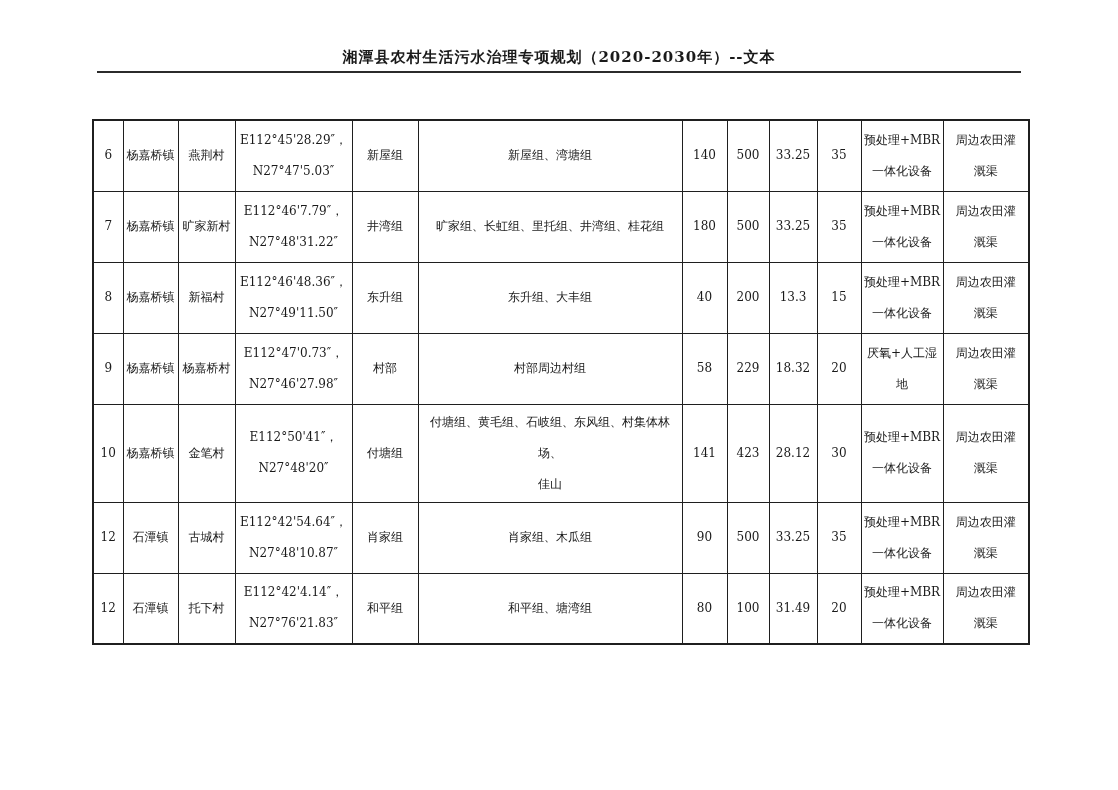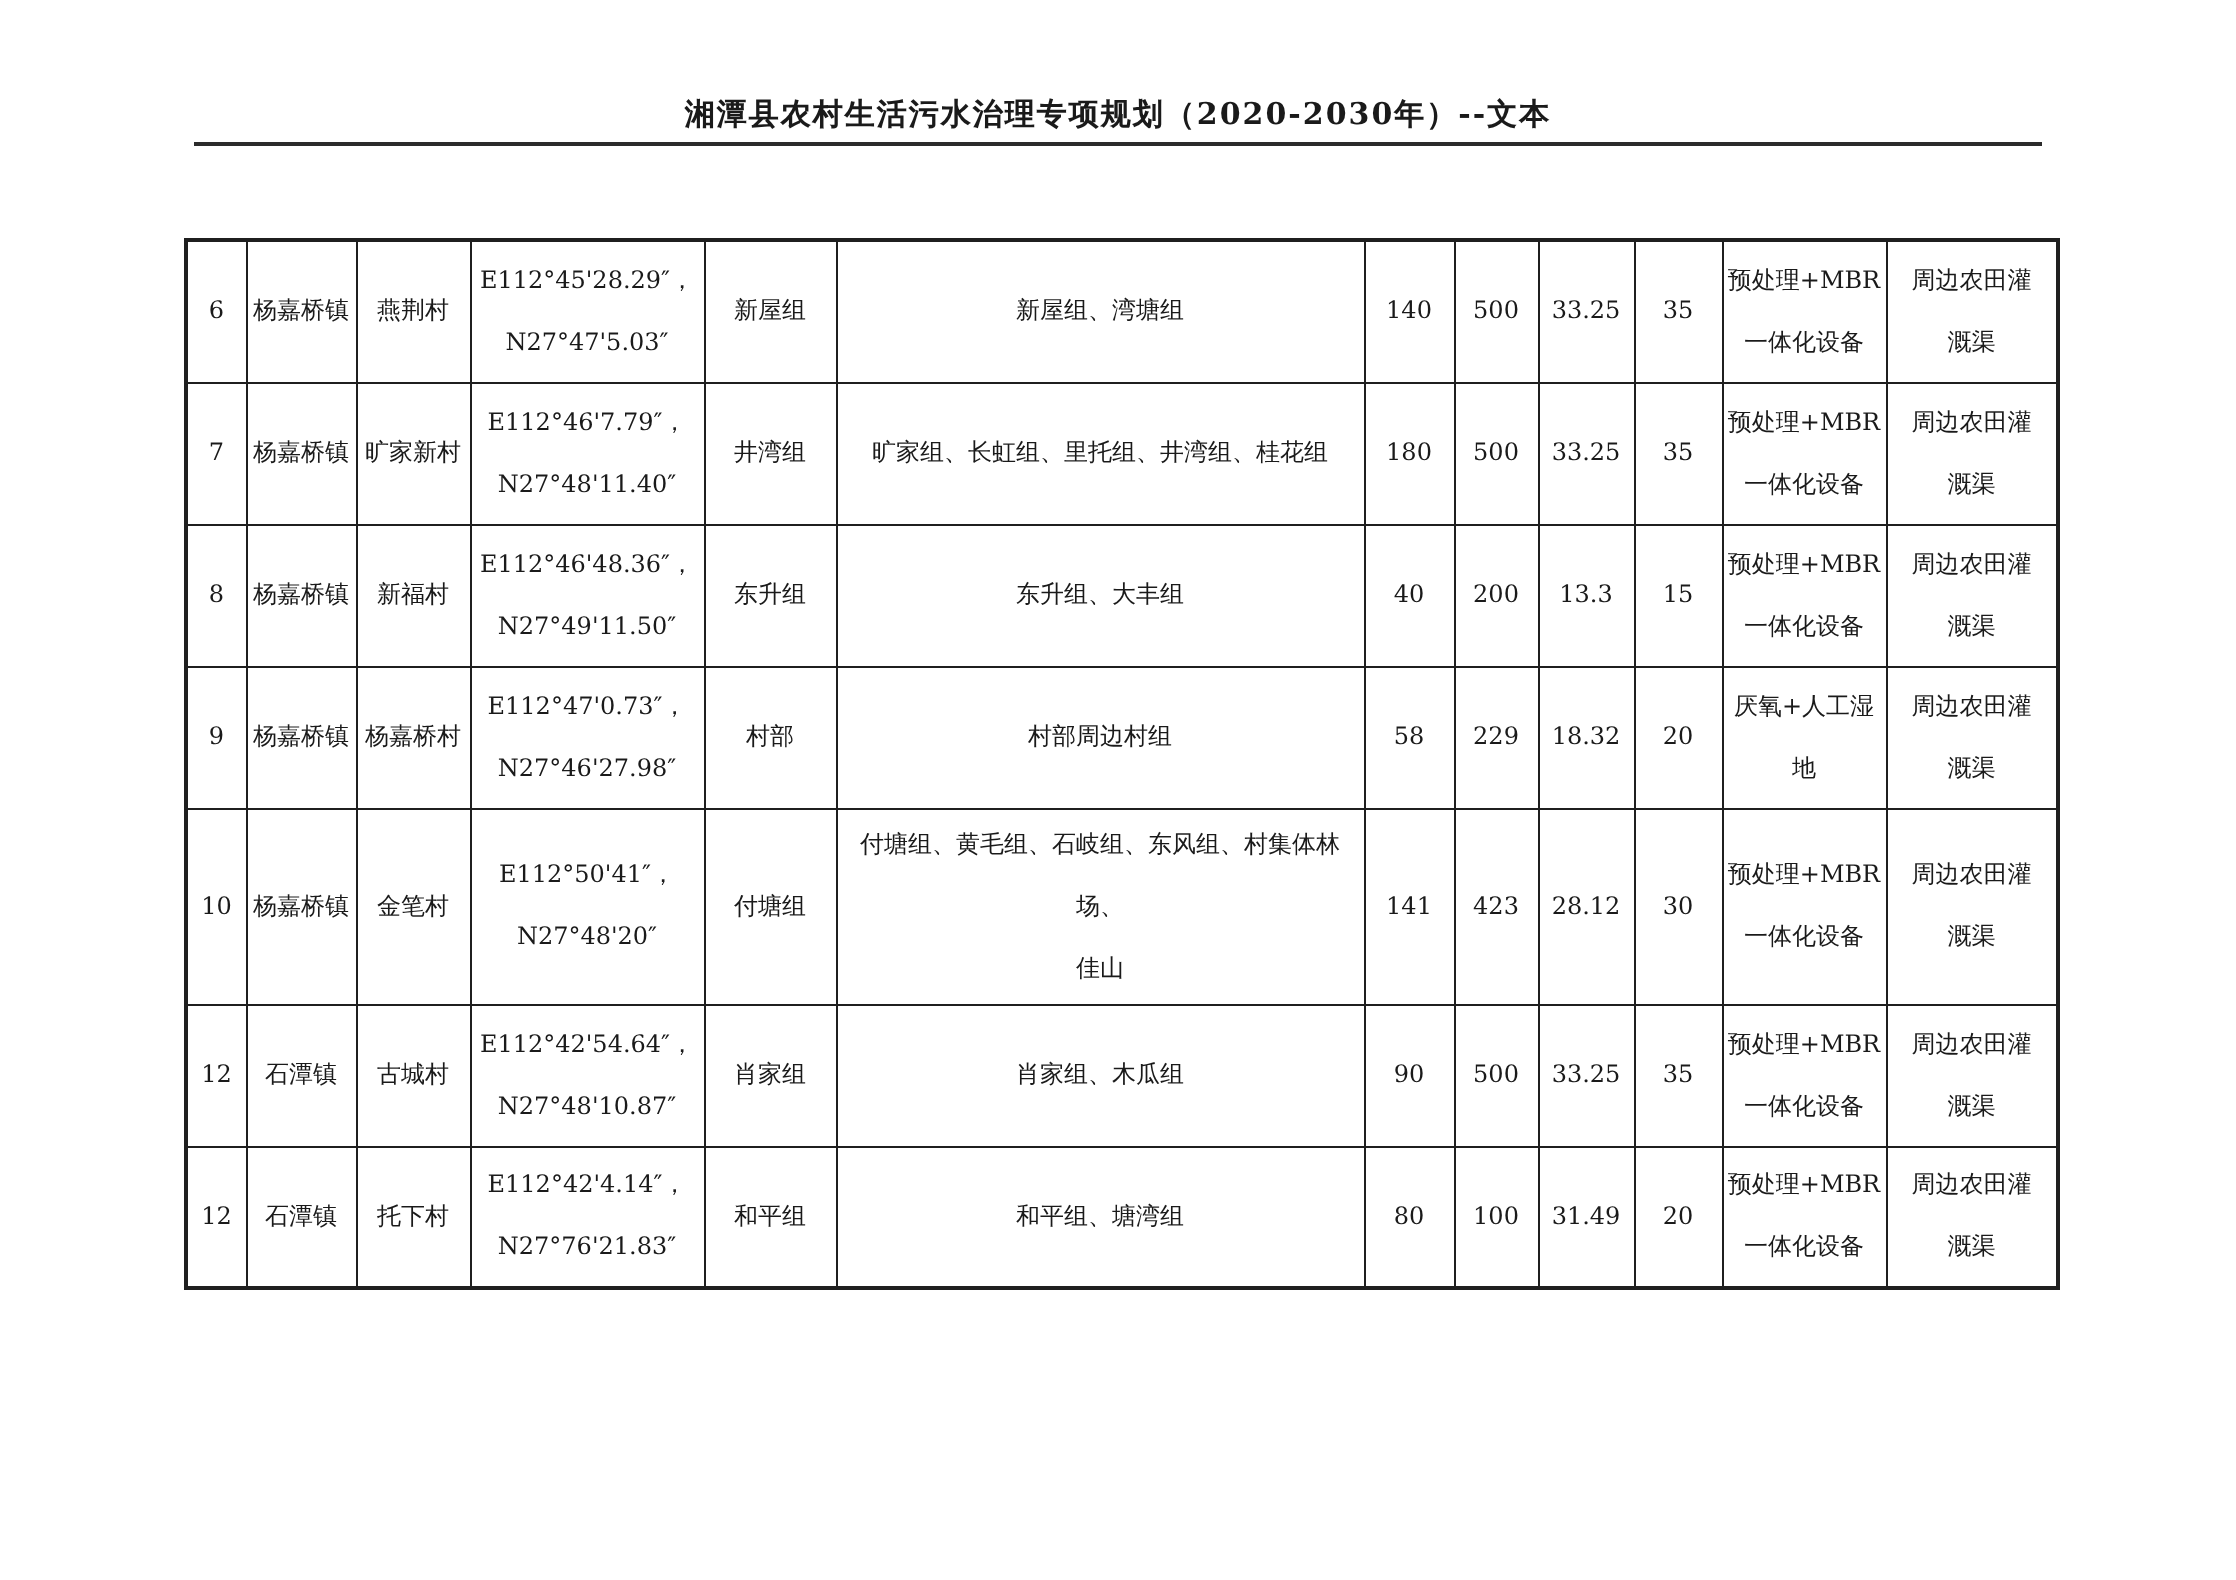"N27°48'11.40″" div.line { text: 48'11.40 -> 48'31.22 }
